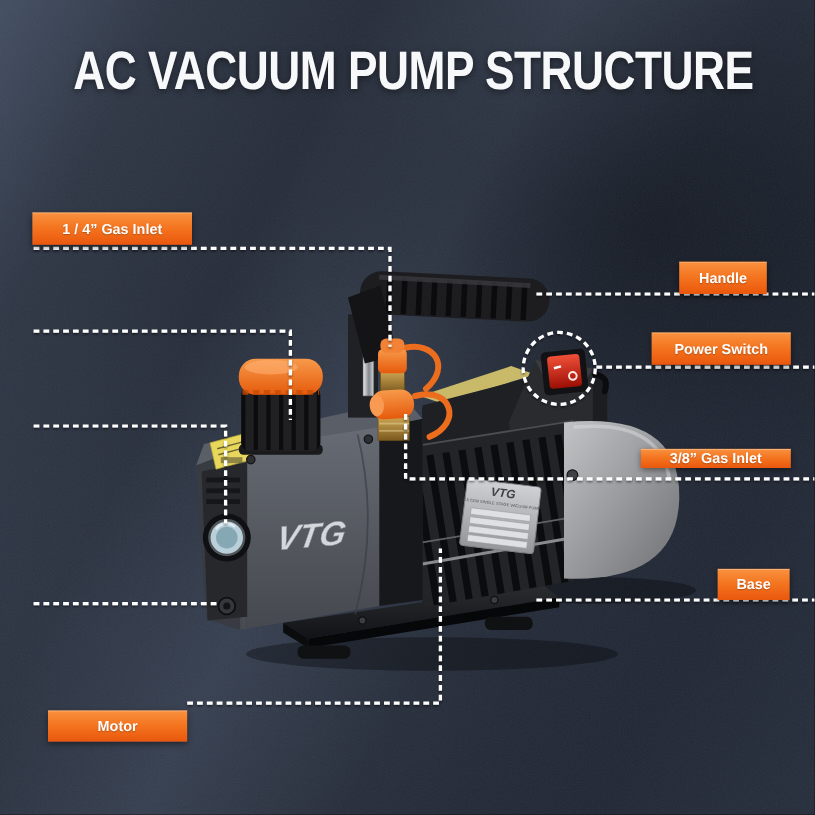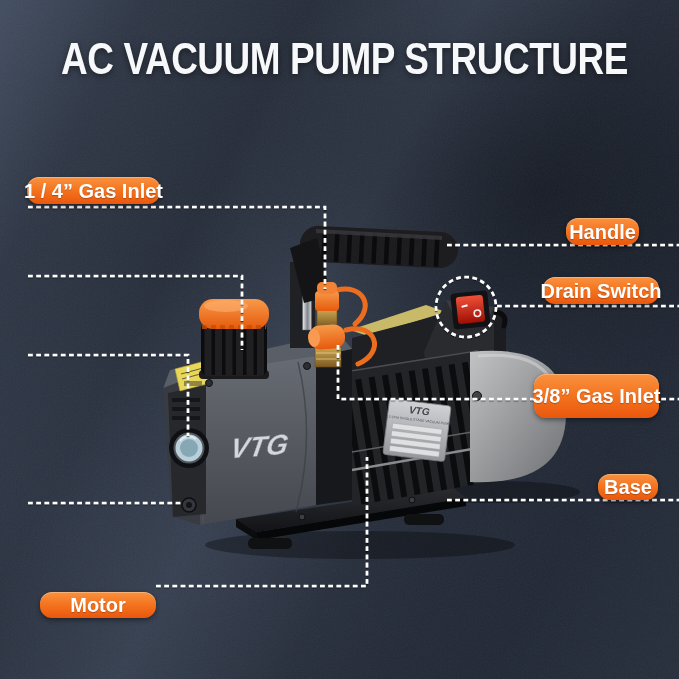"1 / 4” Gas Inlet" .label { border-radius: 12px -> 0; font-size: 20px -> 12px }
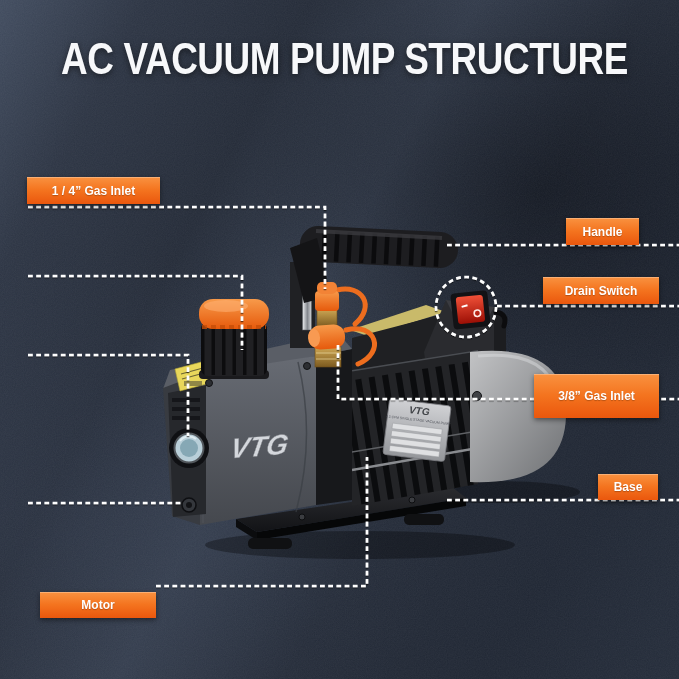"Drain Switch" div.label { text: Drain -> Power }
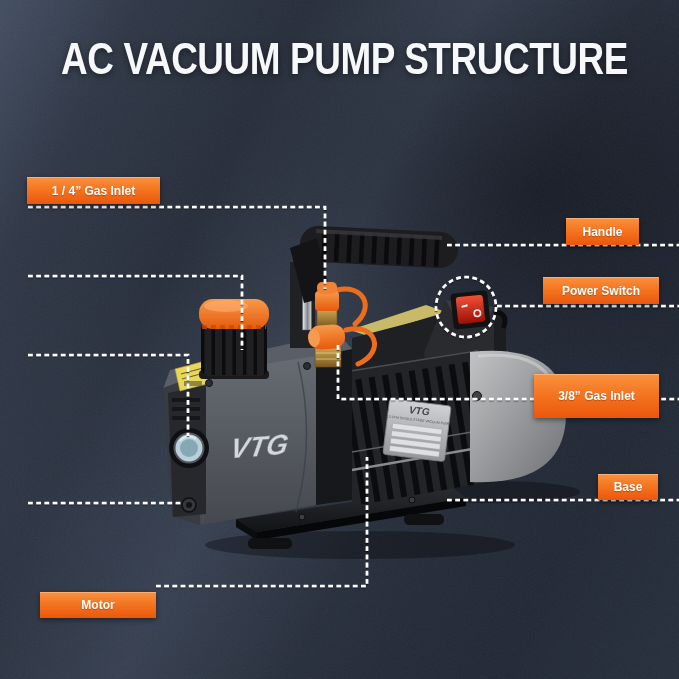"3/8” Gas Inlet" div.label { height: 44px -> 16px }
